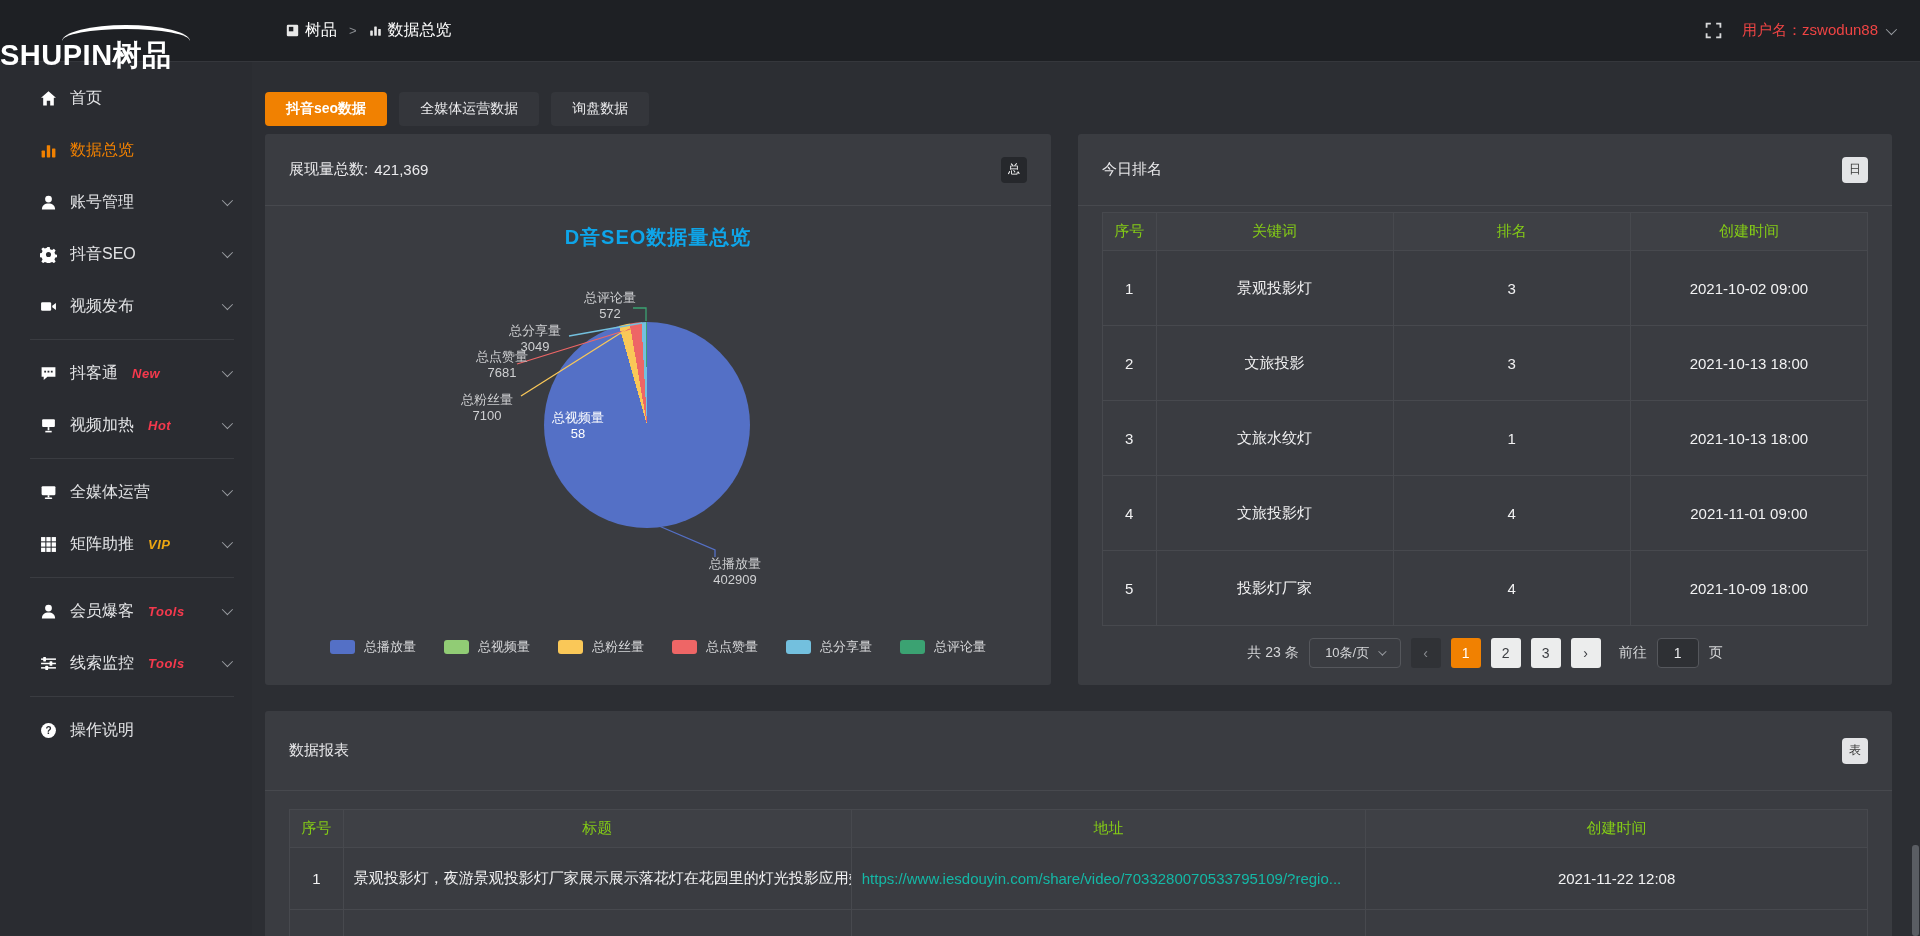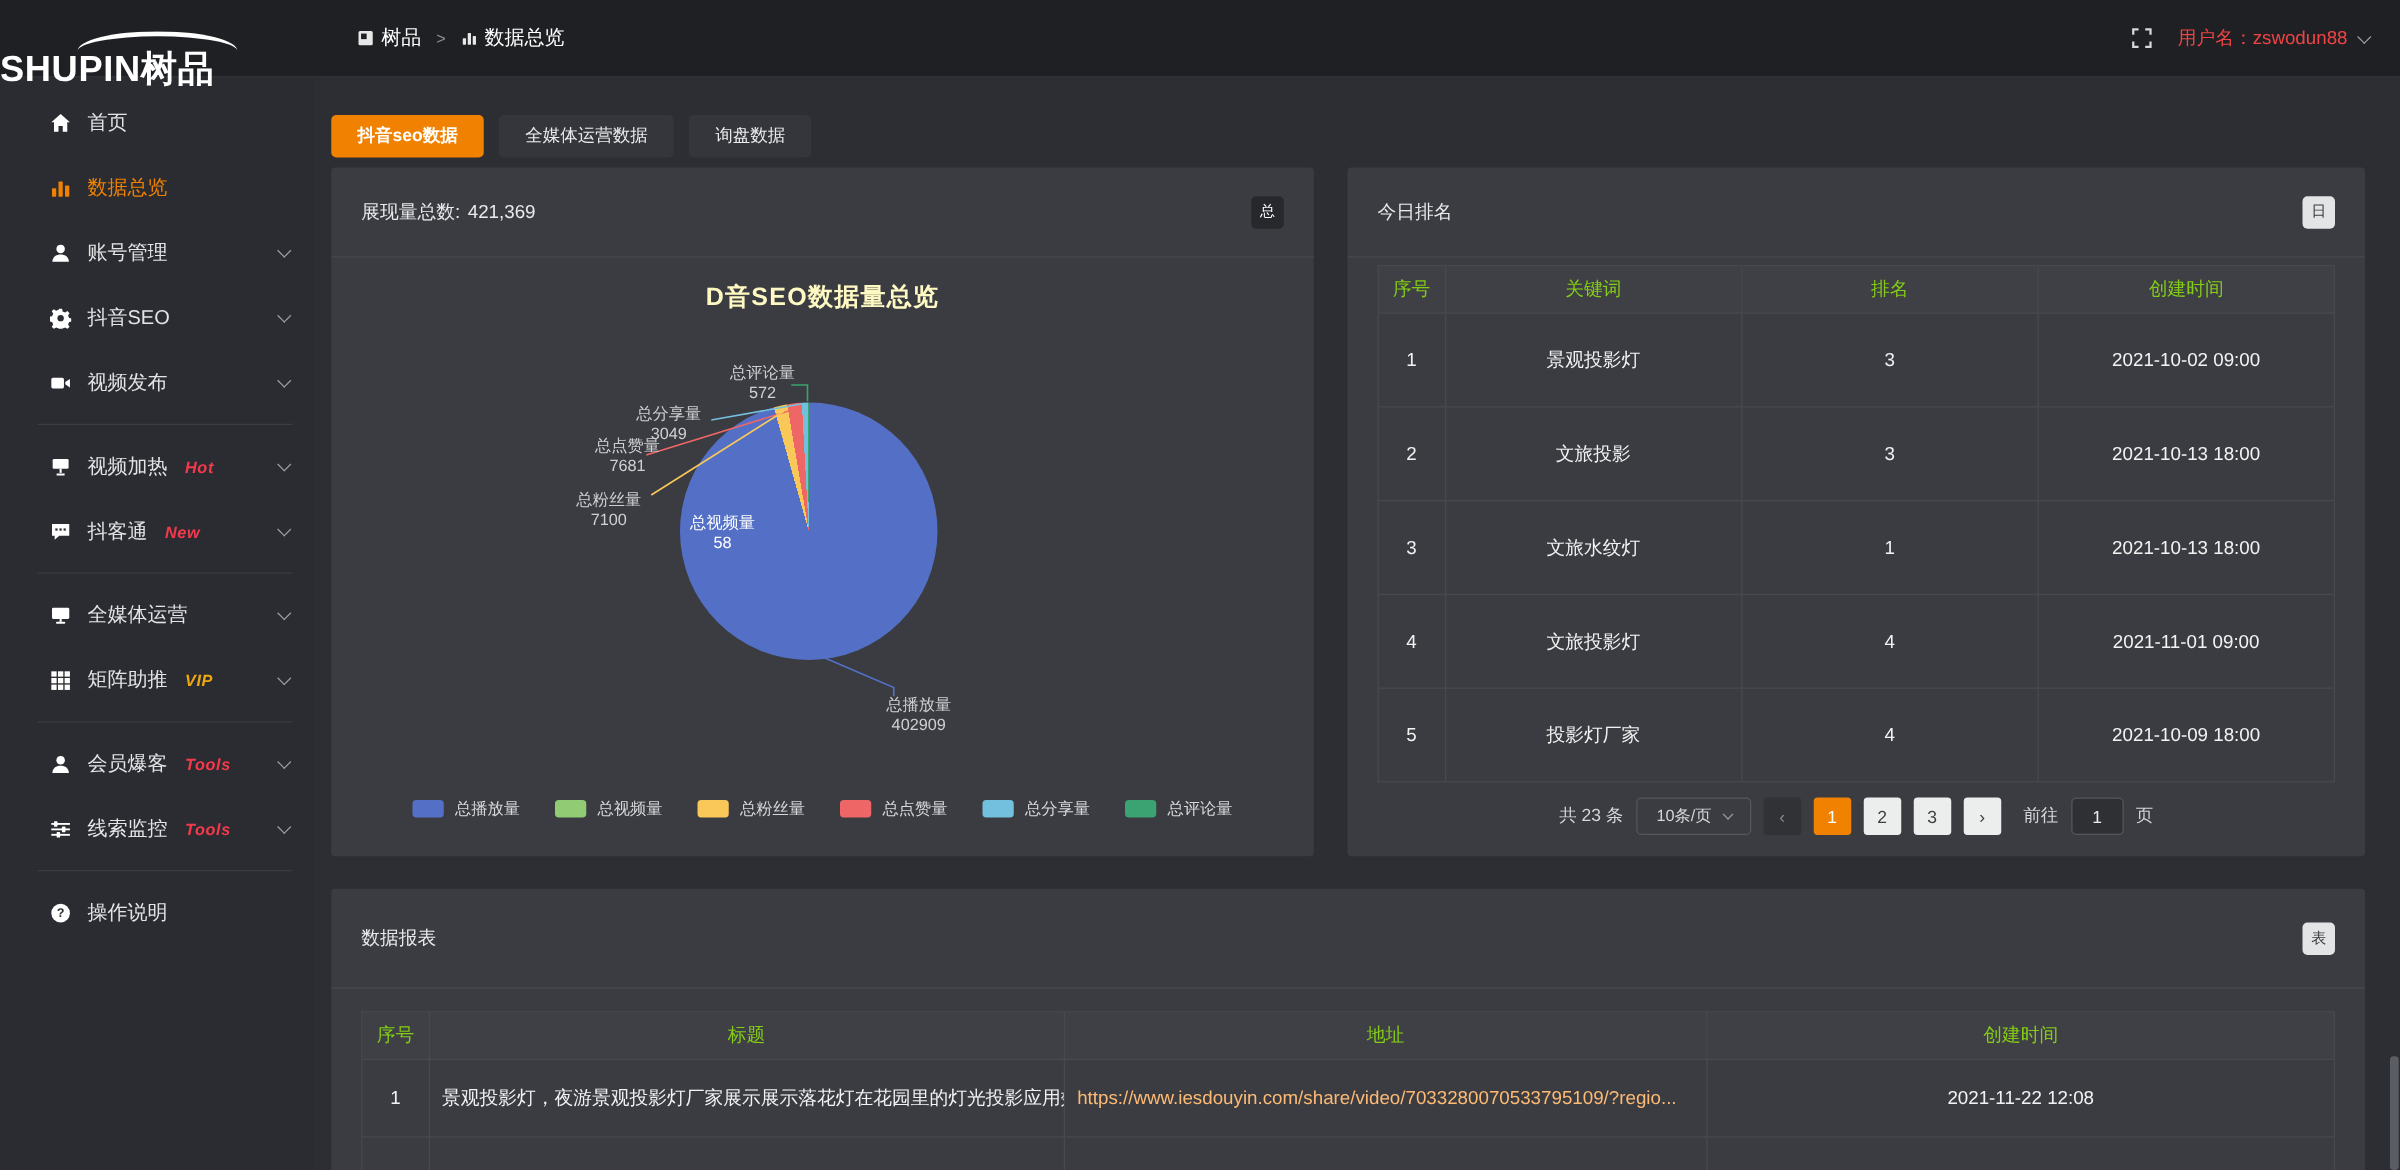"D音SEO数据量总览" .chart-title { color: #fef9c3 -> #0ea5e9 }
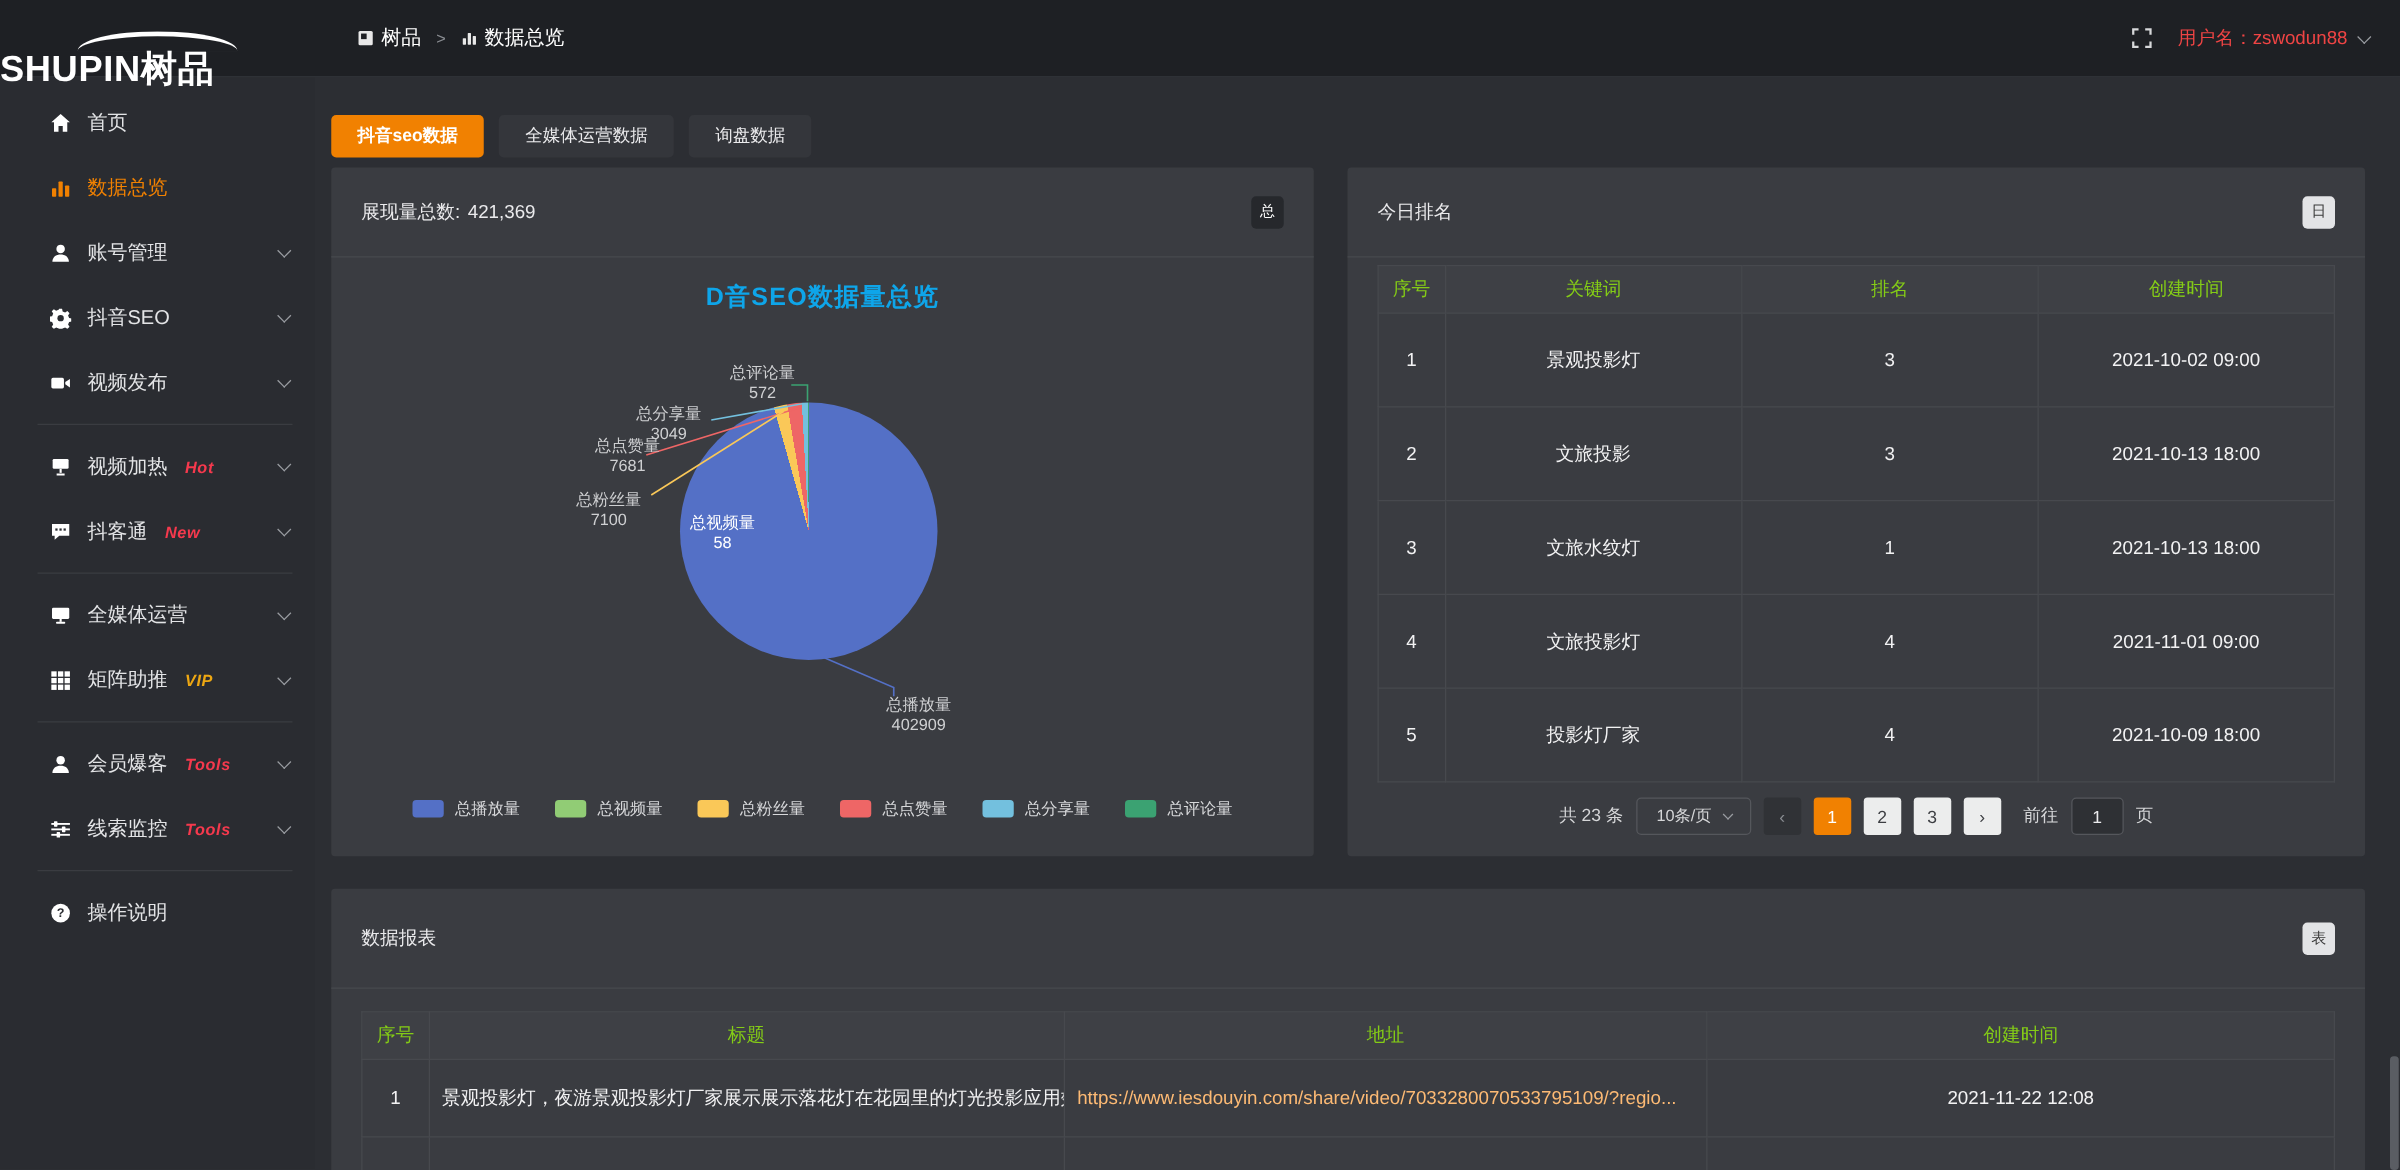"视频加热" div.sb-item { order: before "抖客通" -> after "抖客通" }
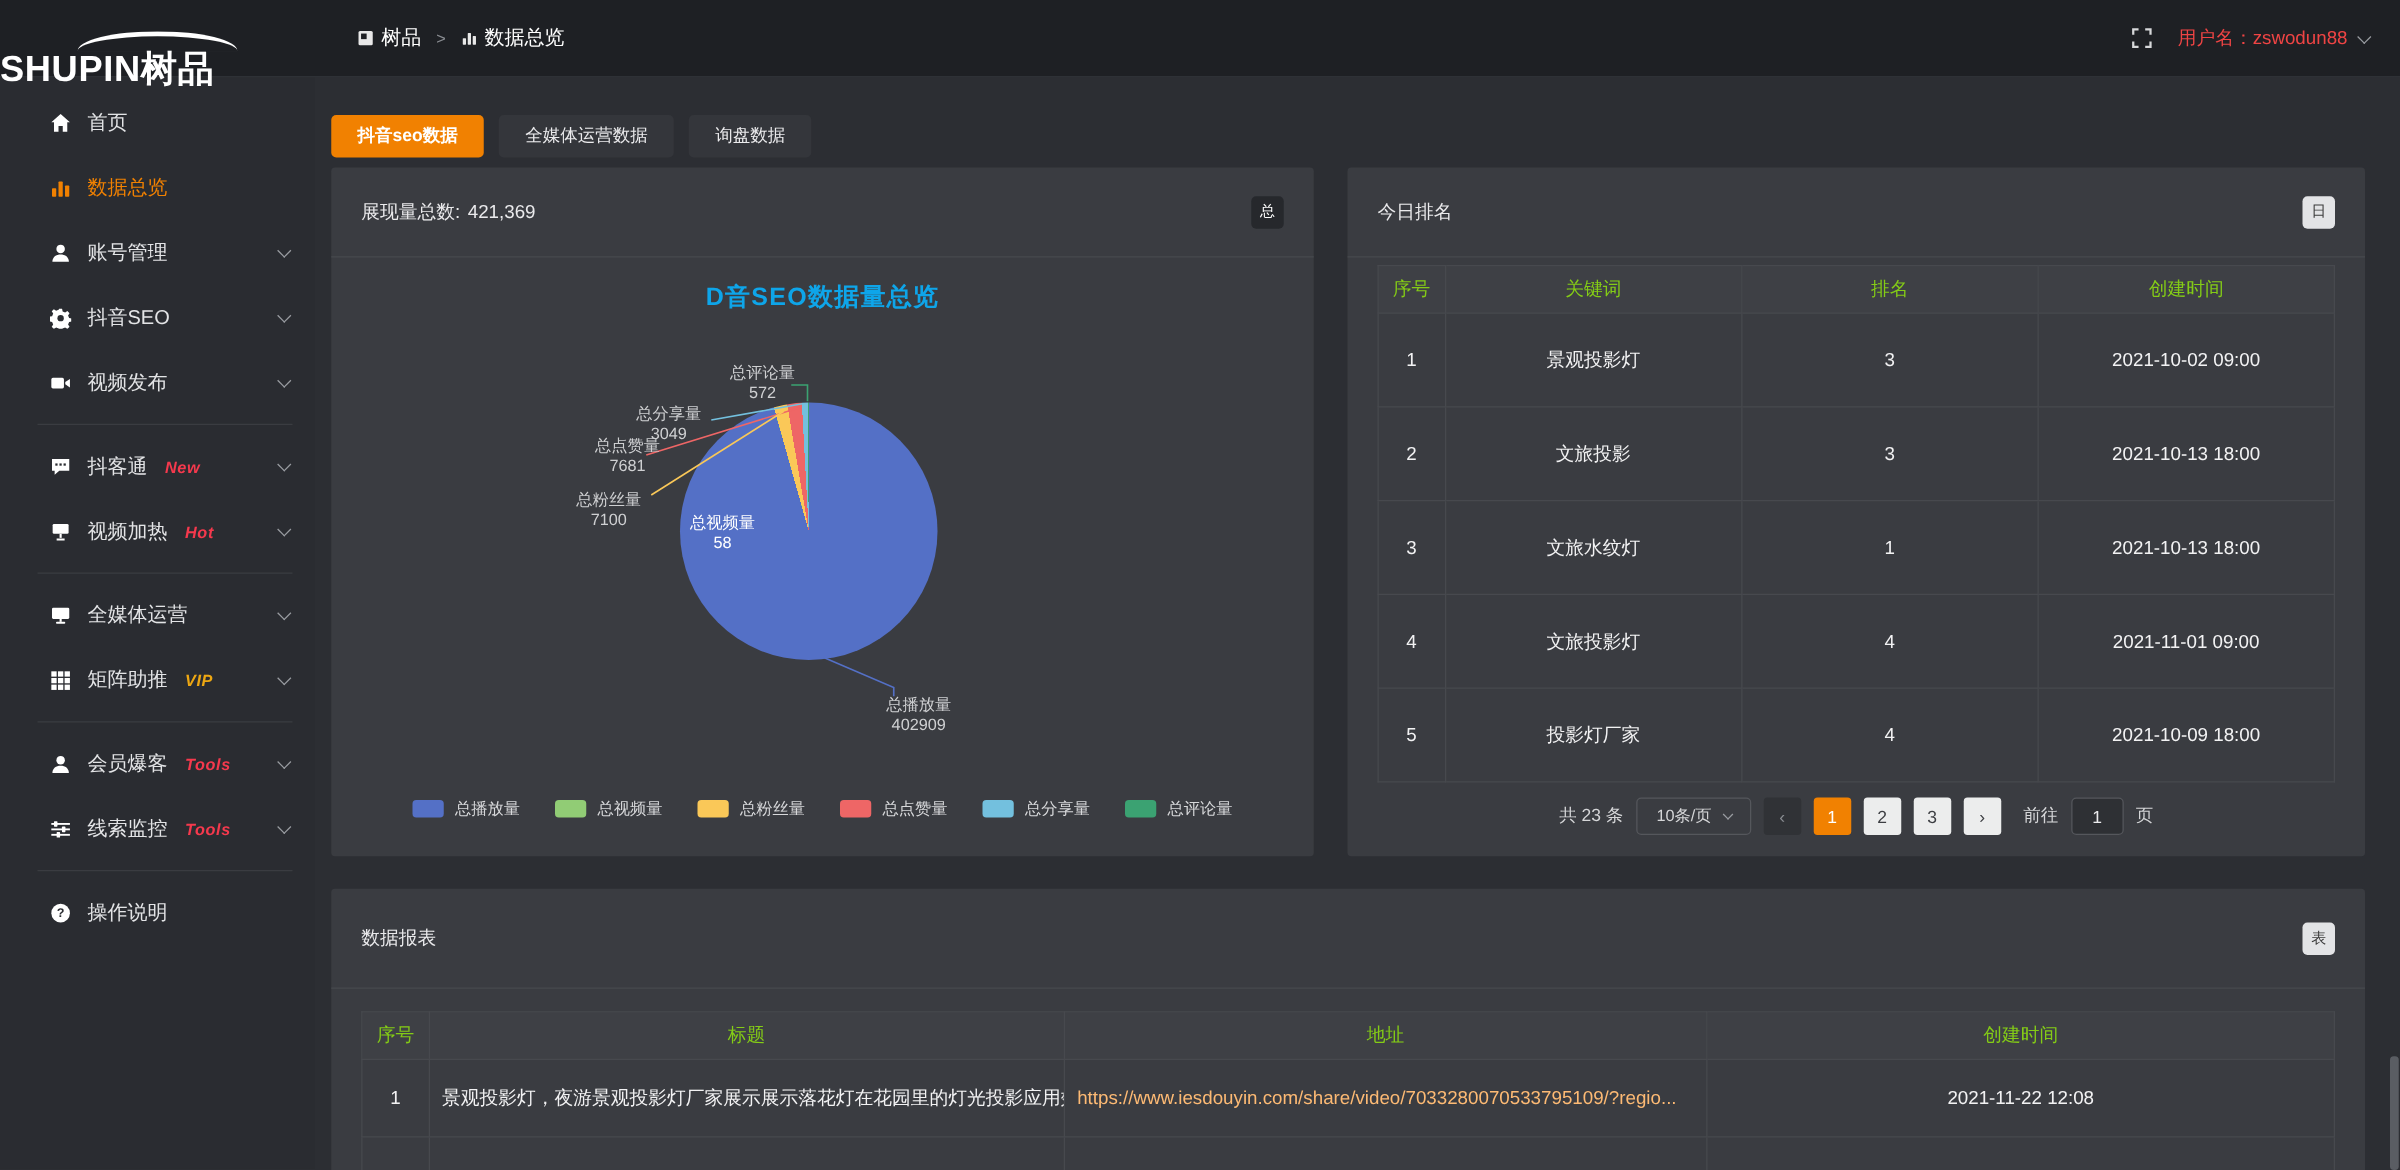"https://www.iesdouyin.com/share/video/70" td.cell-link { color: #fdba74 -> #14b8a6 }
